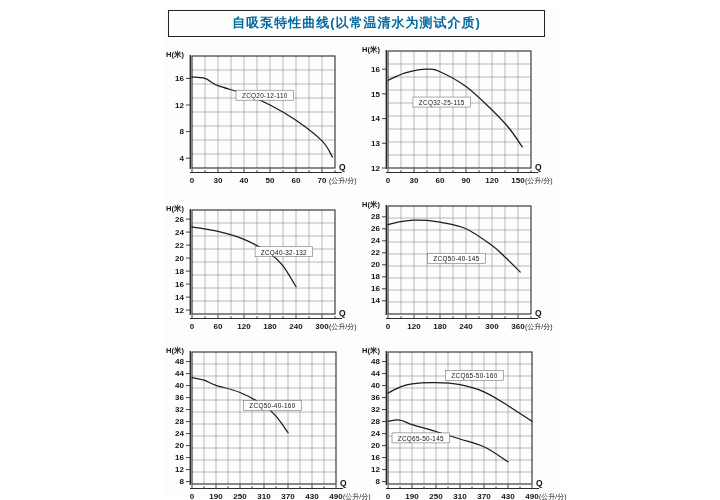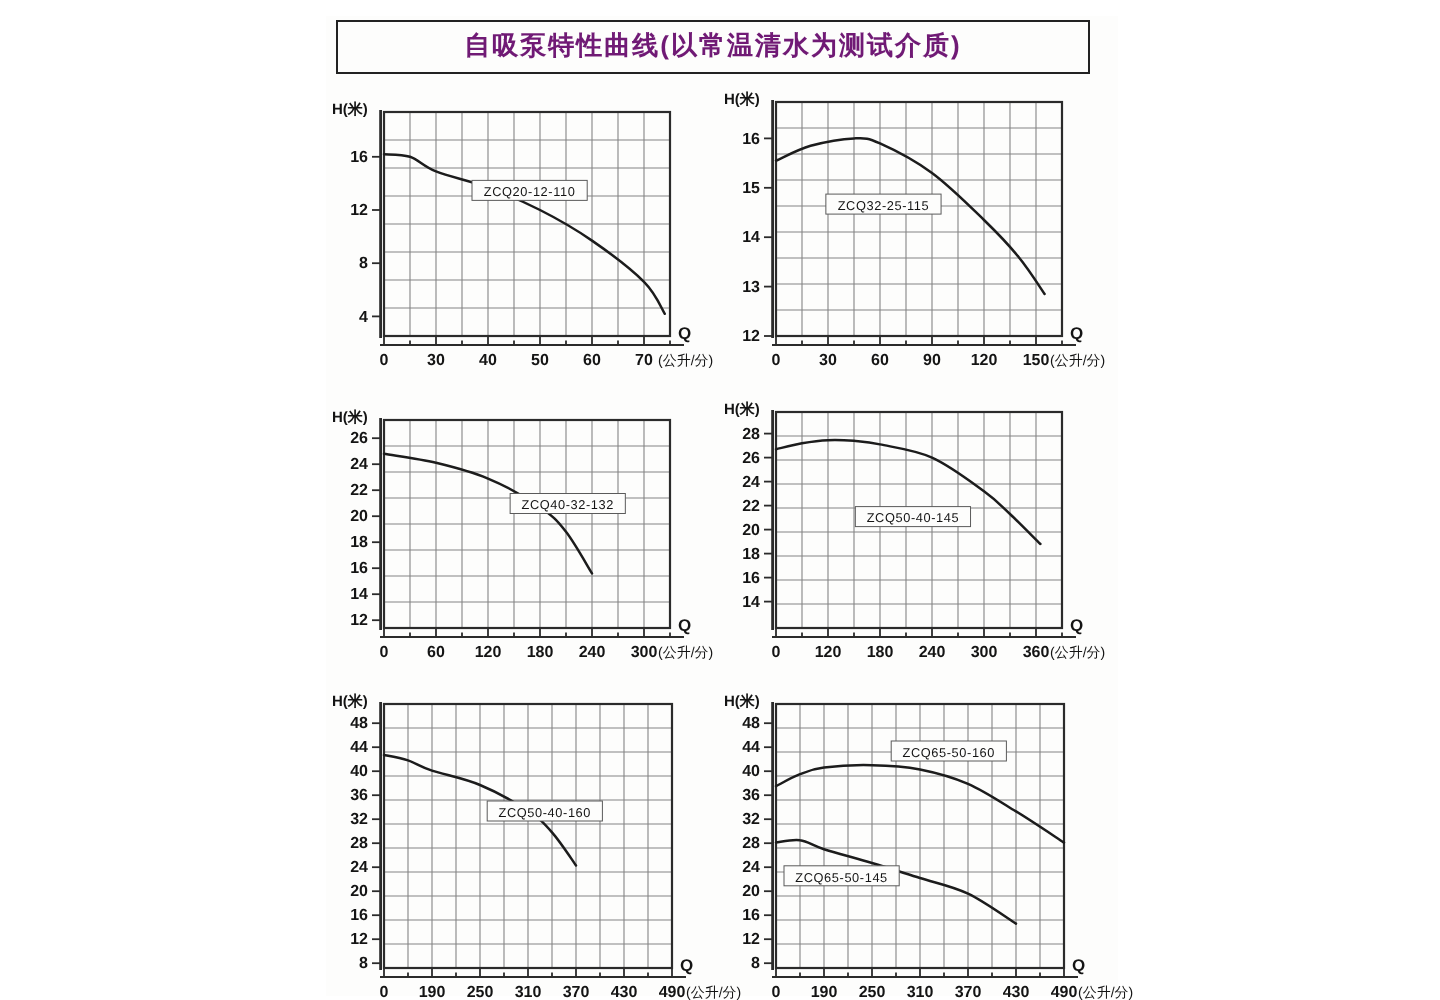"自吸泵特性曲线(以常温清水为测试介质)" .title-box { color: #701a75 -> #0369a1 }
